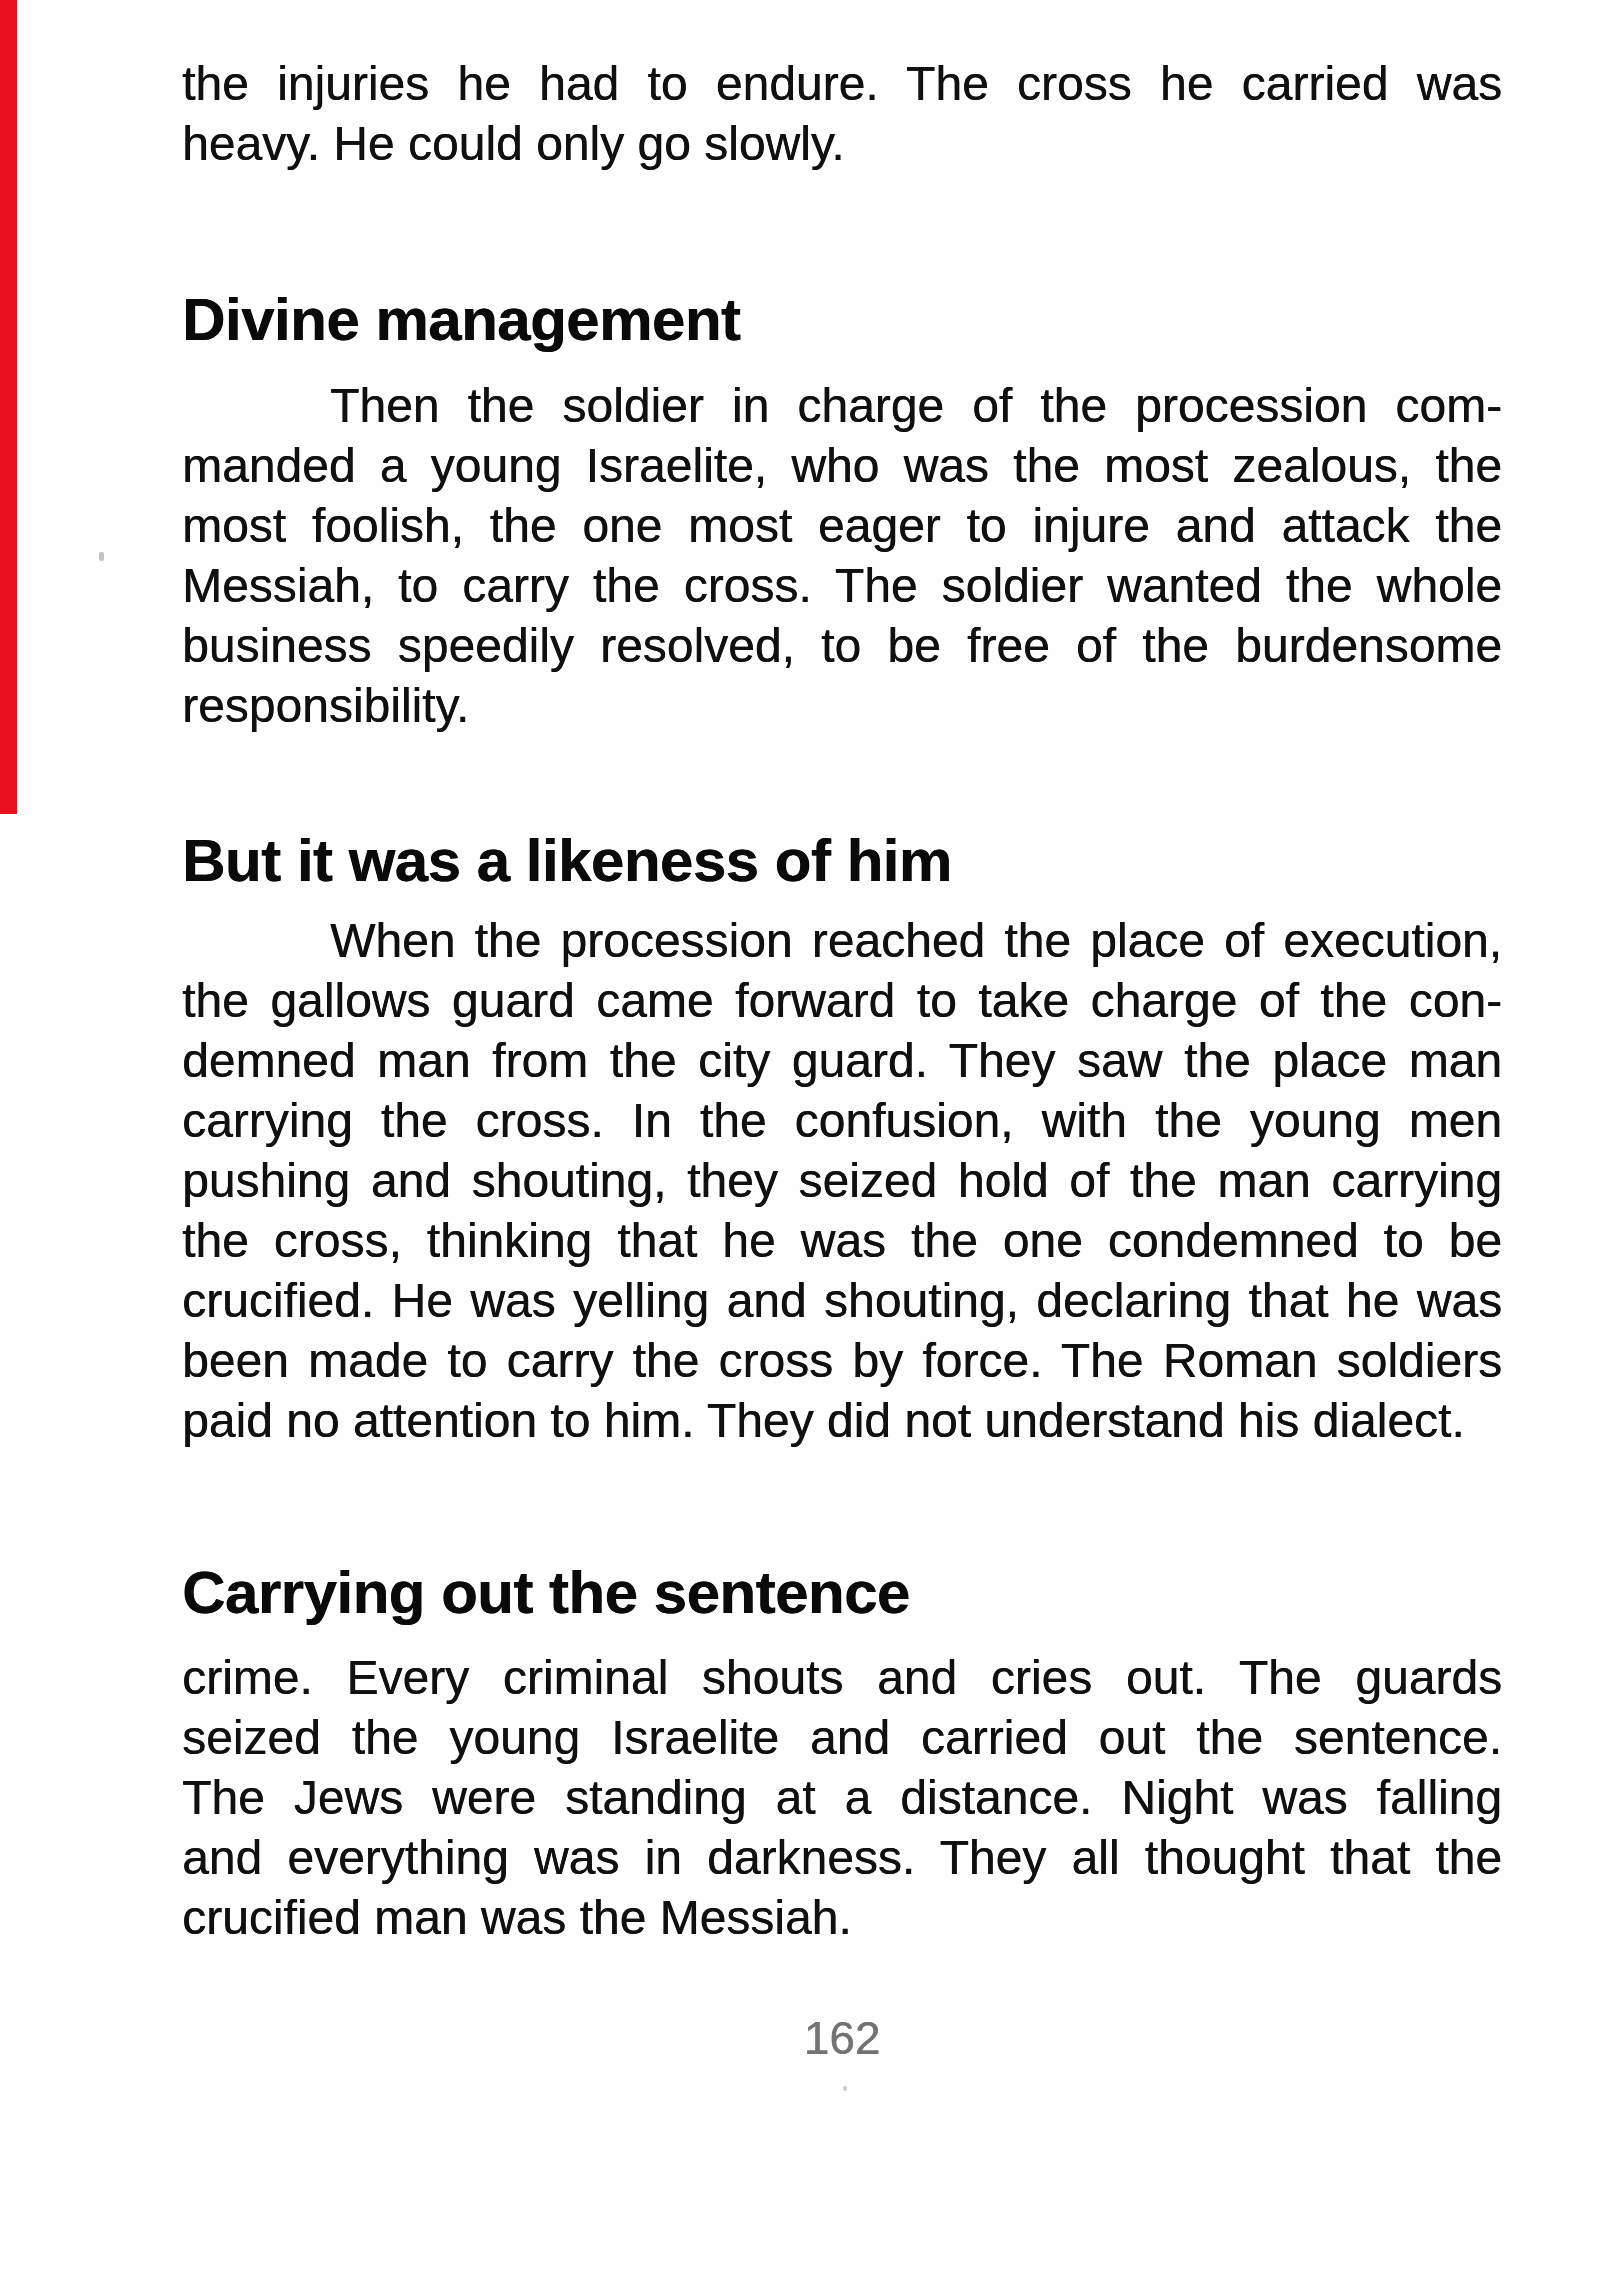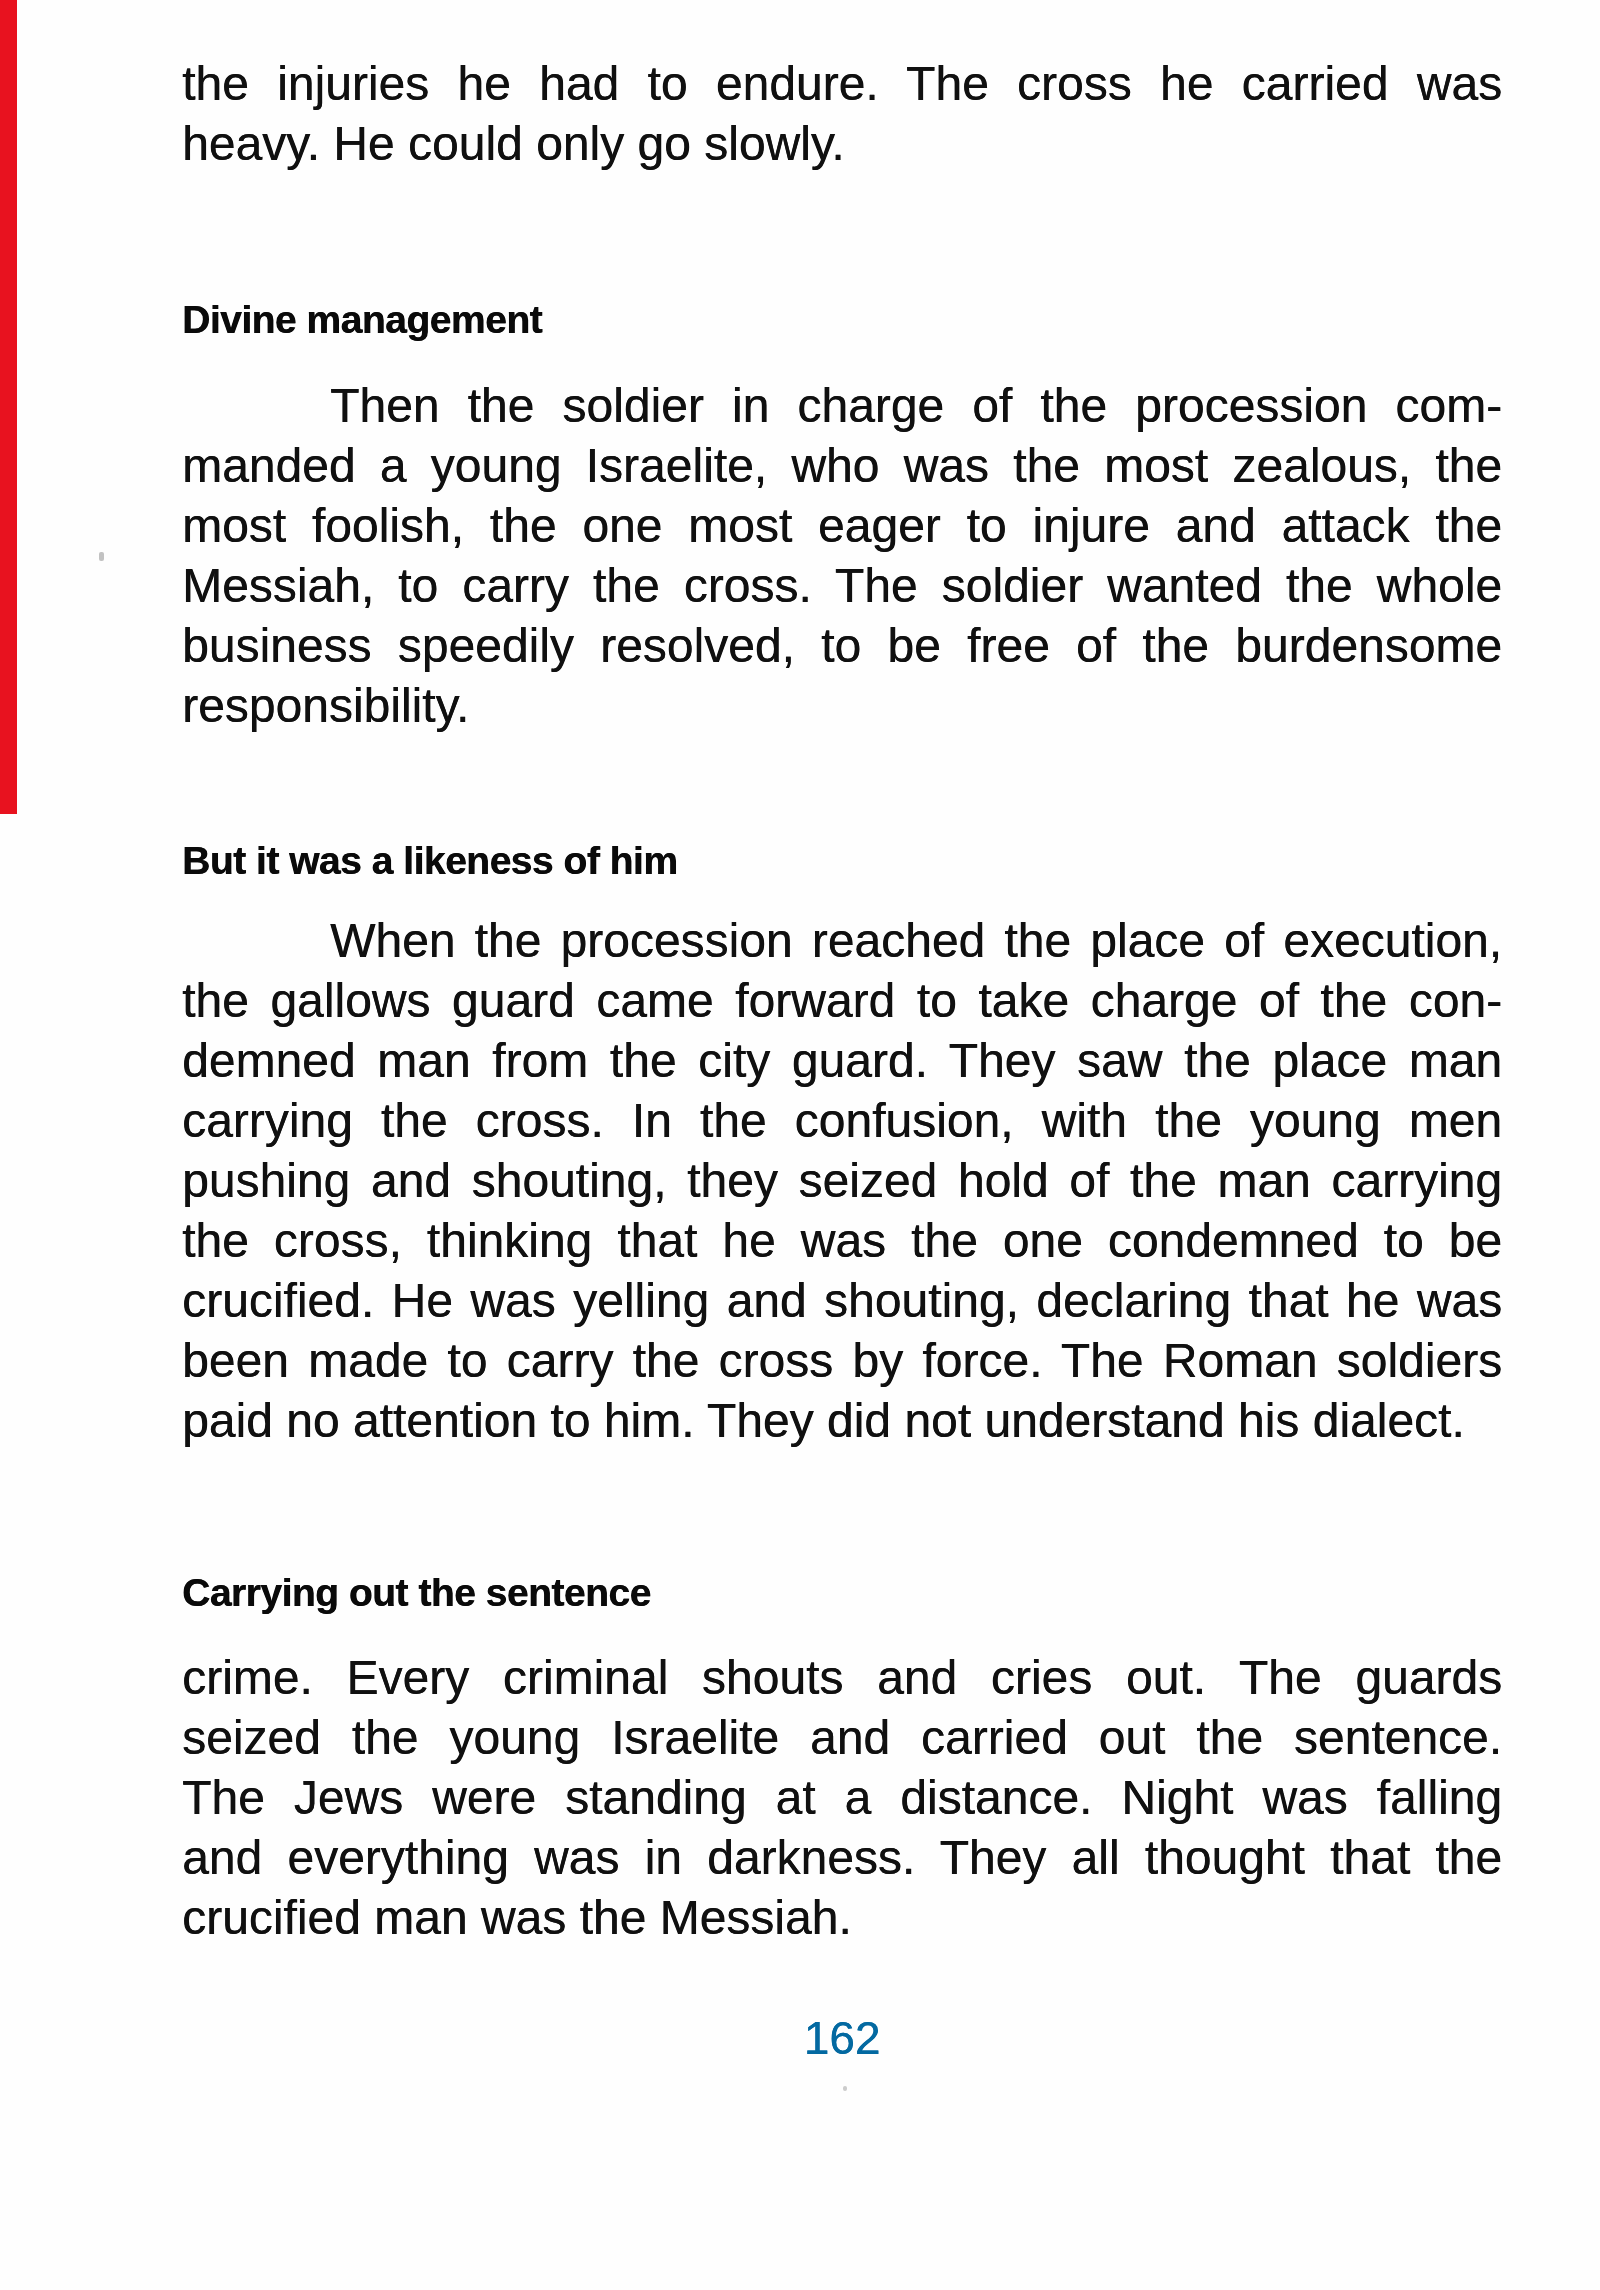"Divine management" .heading { font-size: 39px -> 60px }
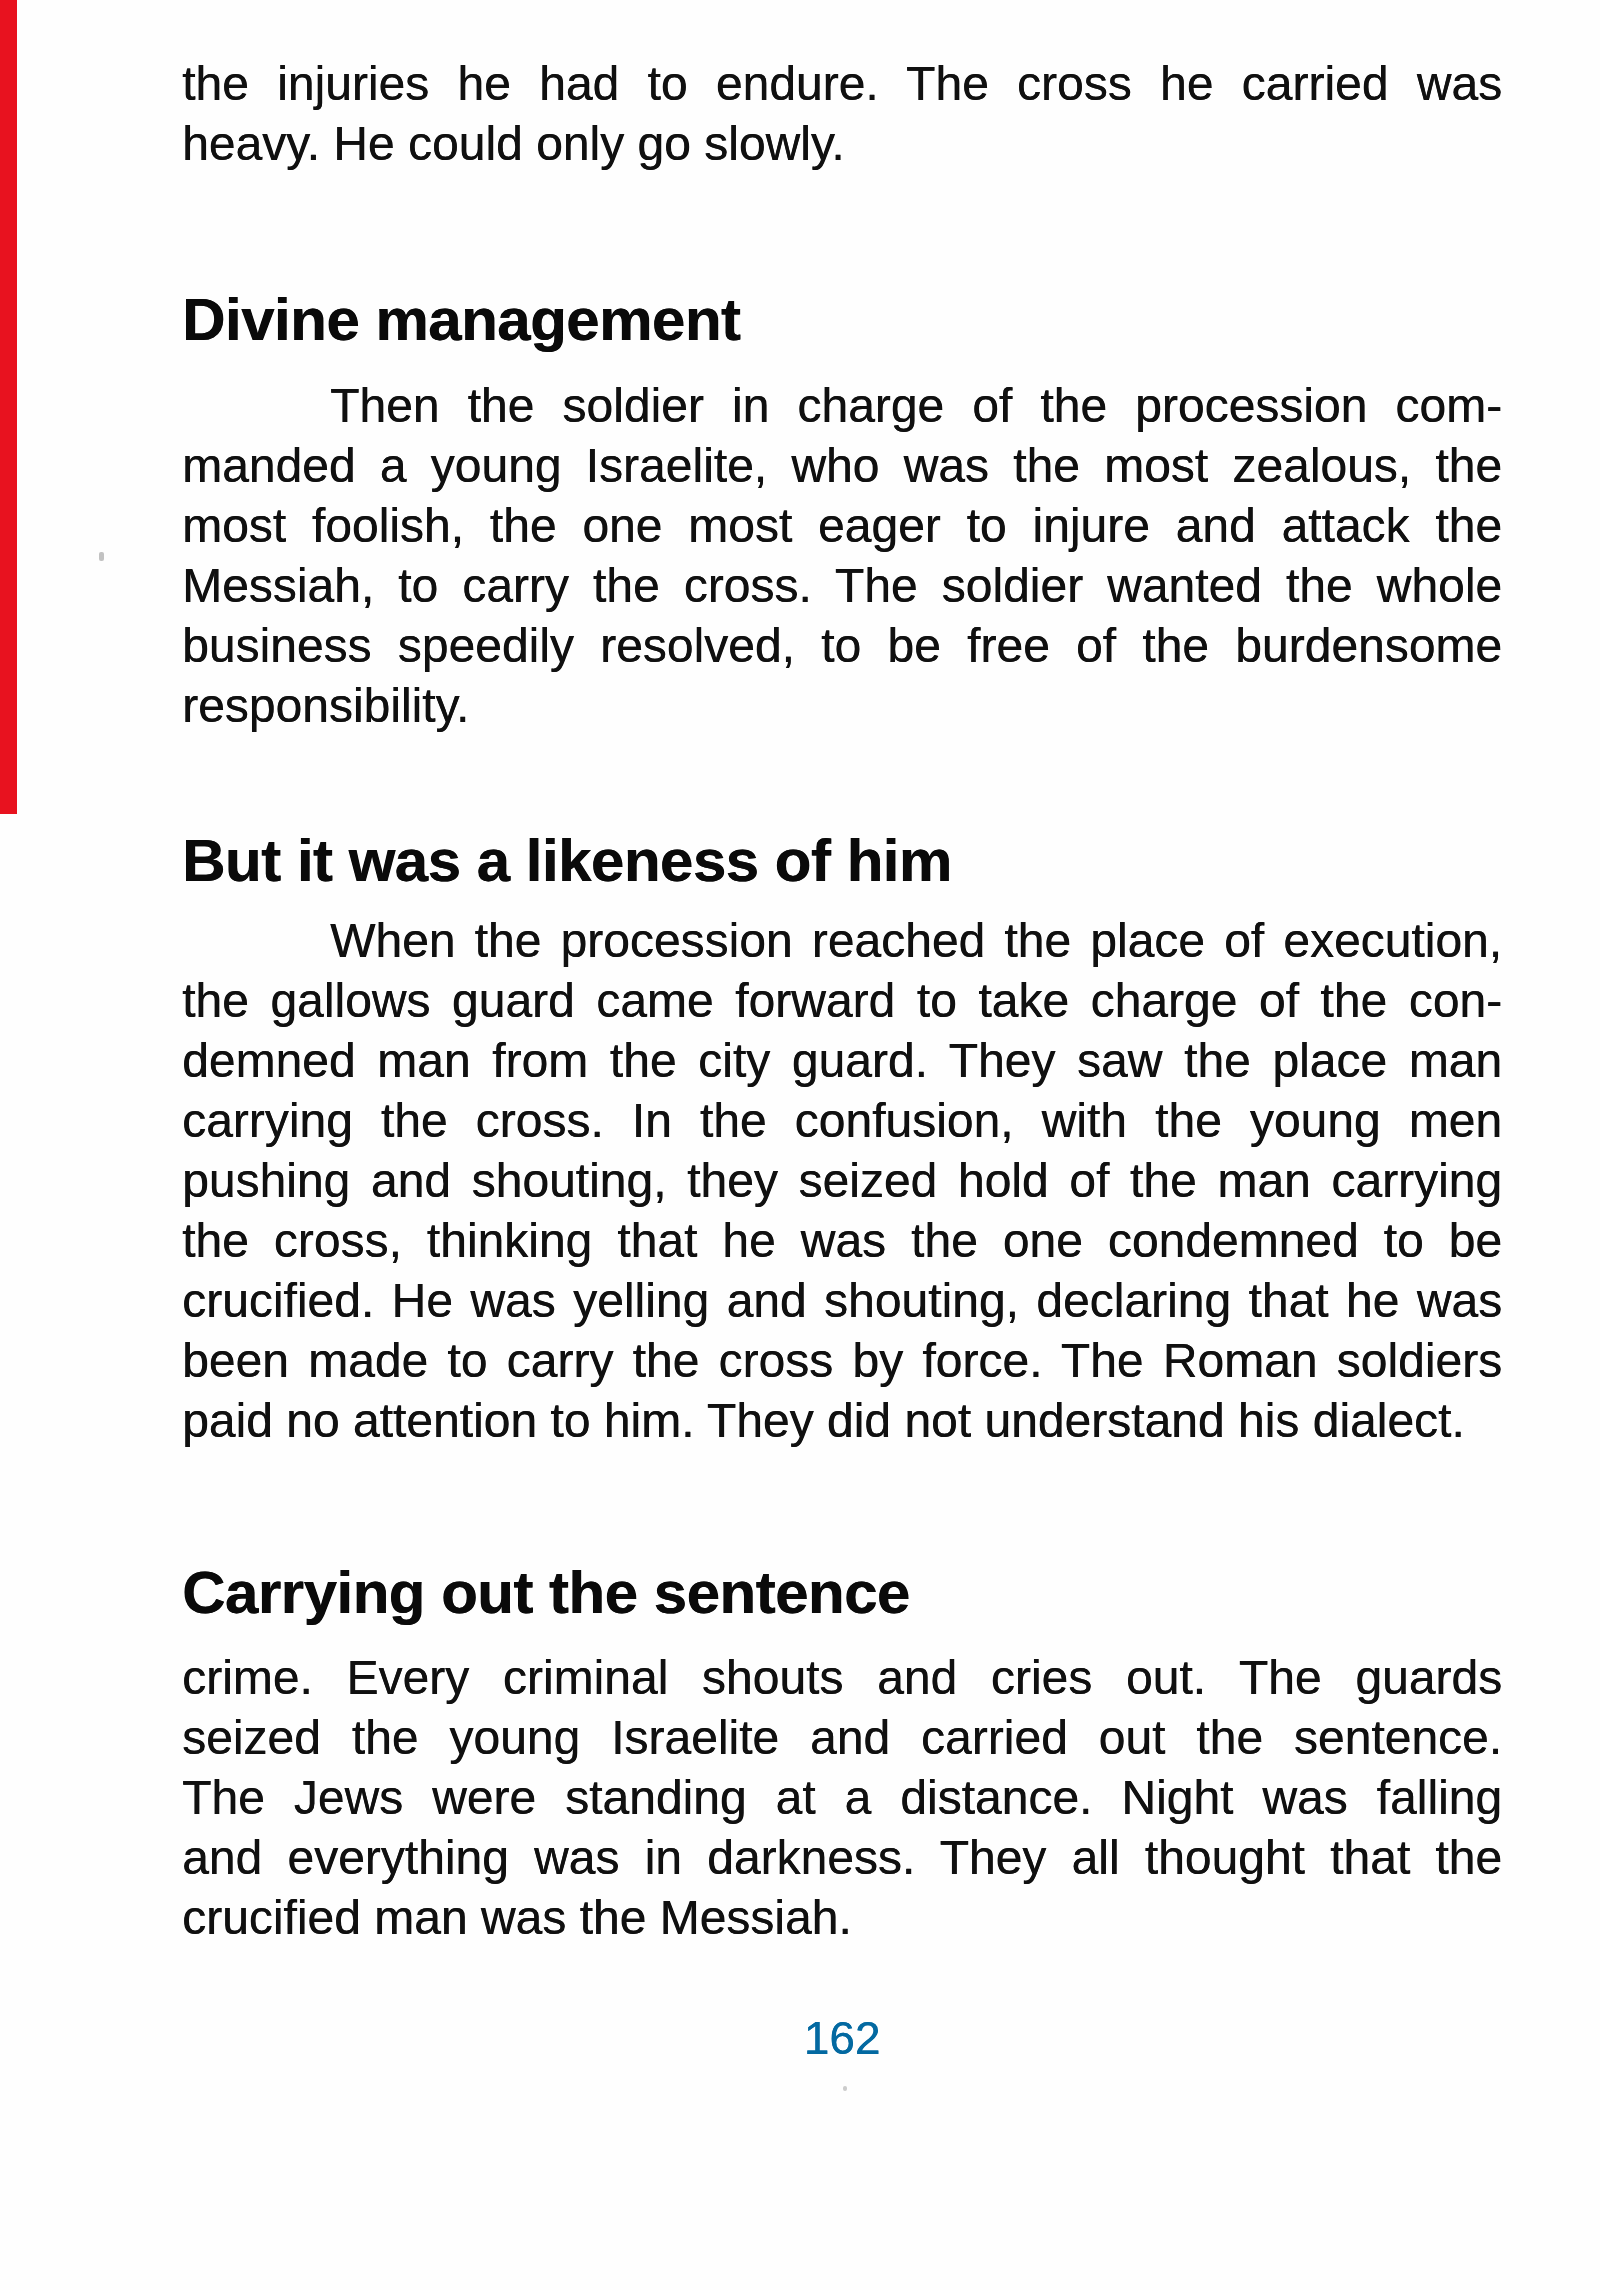"162" .pagenum { color: #0369a1 -> #737373 }
